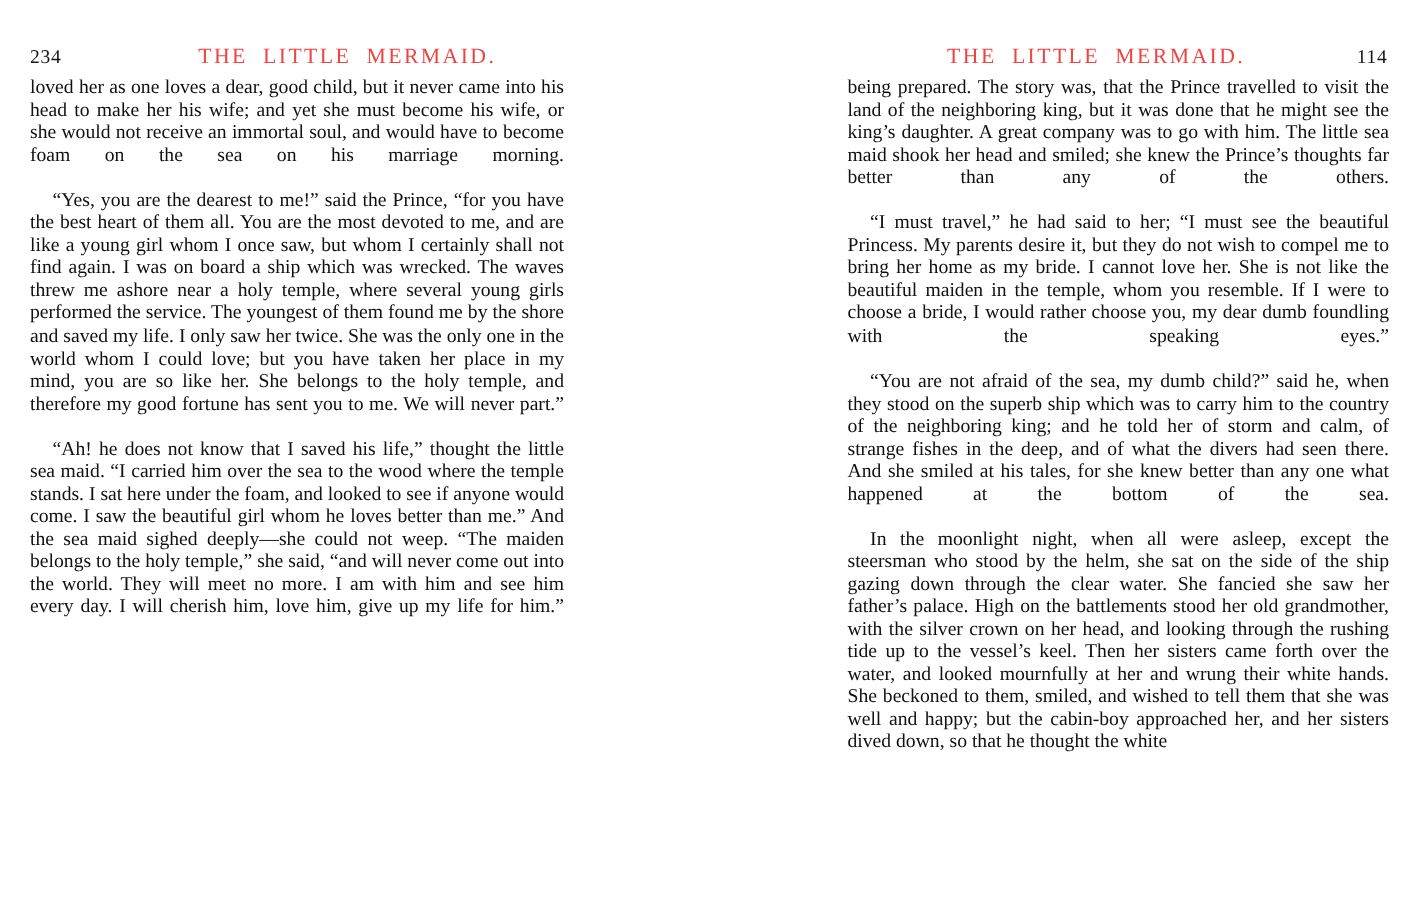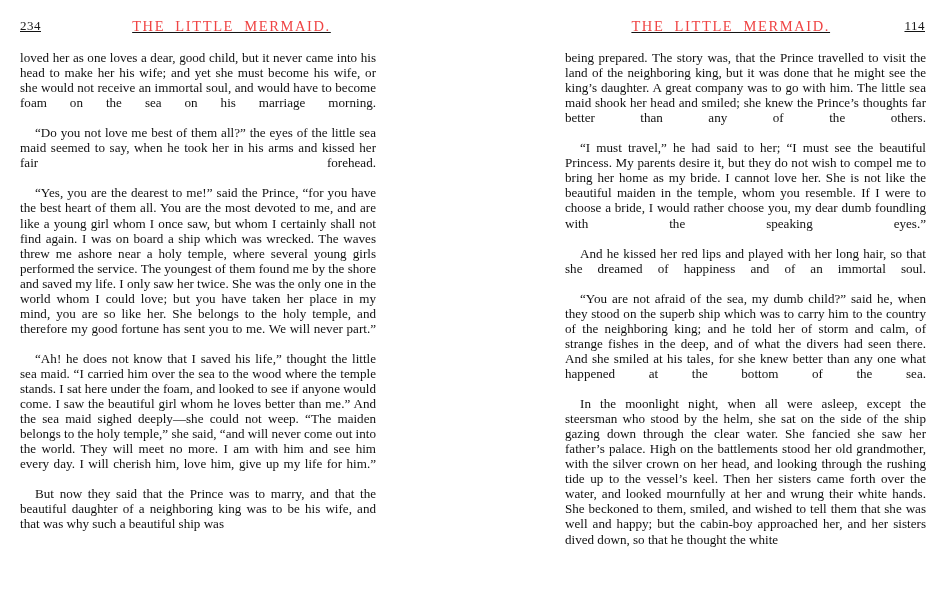"234" .runhead { text-decoration: underline -> none; top: 16px -> 28px }
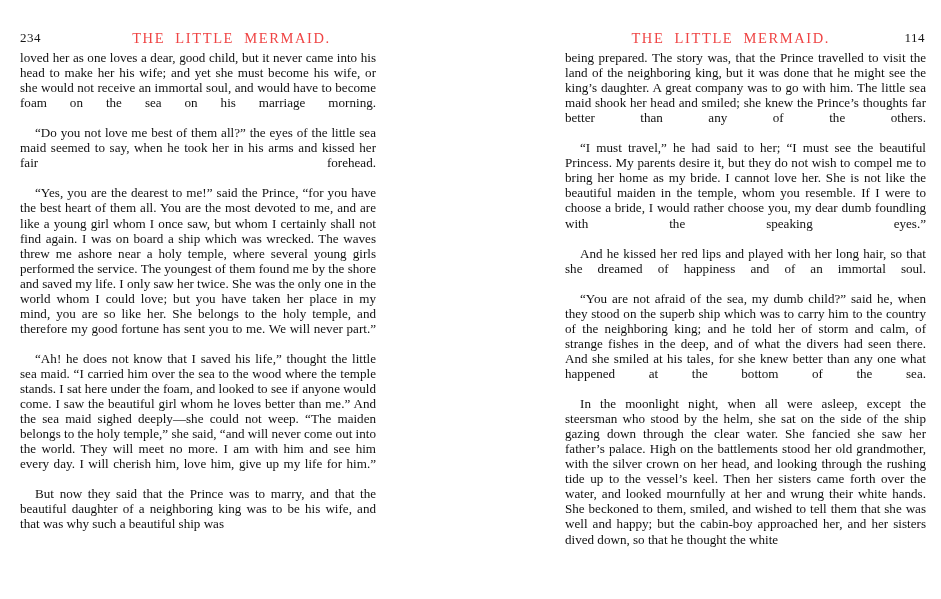"“Do you not love me" p.indent { html: <p>“Do you not love me best of them all?” the eyes of the little sea maid seemed to say, when he took her in his arms and kissed her fair forehead.</p> -> none }
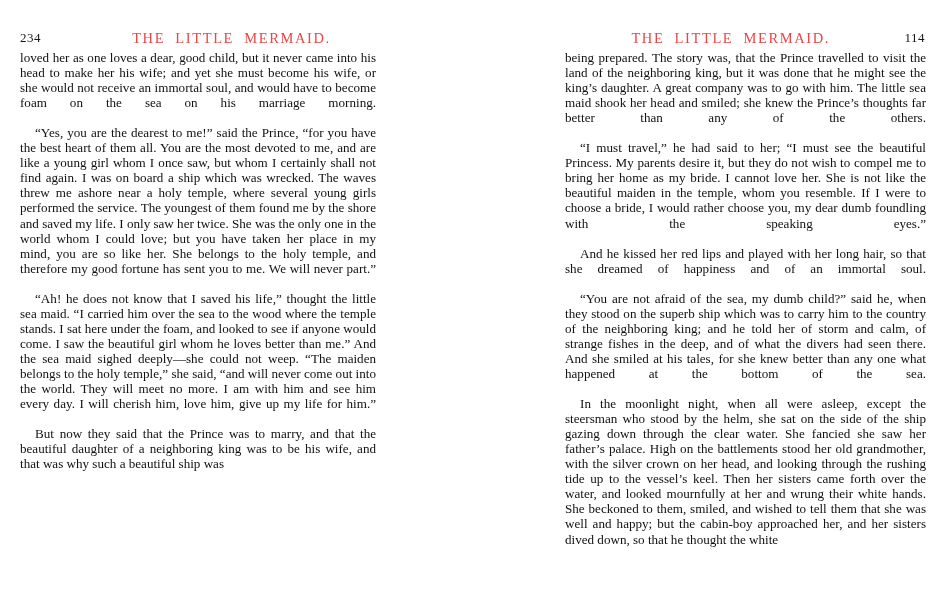"And he kissed her red" p.indent { html: <p>And he kissed her red lips and played with her long hair, so that she dreamed of happiness and of an immortal soul.</p> -> none }
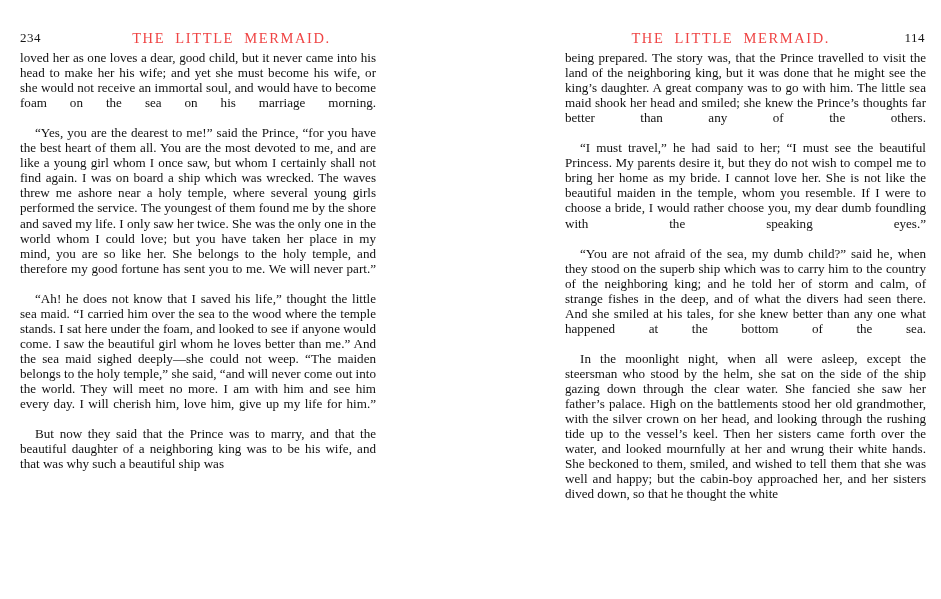"But now they said that" p.indent { html: <p>But now they said that the Prince was to marry, and that the beautiful daughter of a neighboring king was to be his wife, and that was why such a beautiful ship was</p> -> none }
